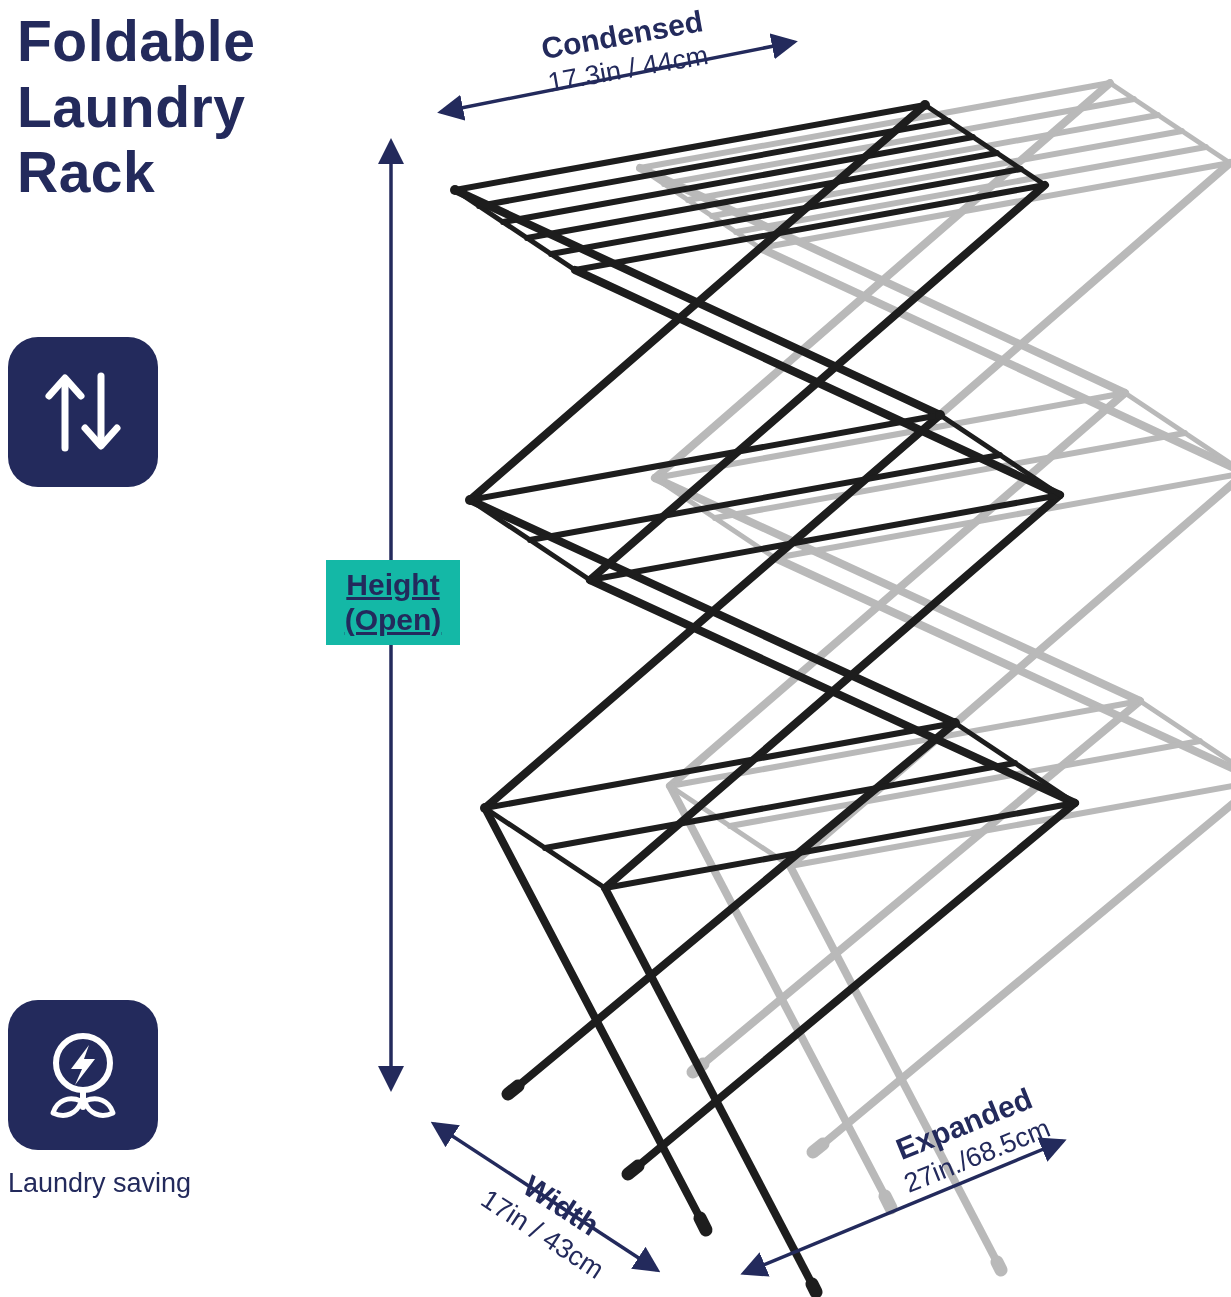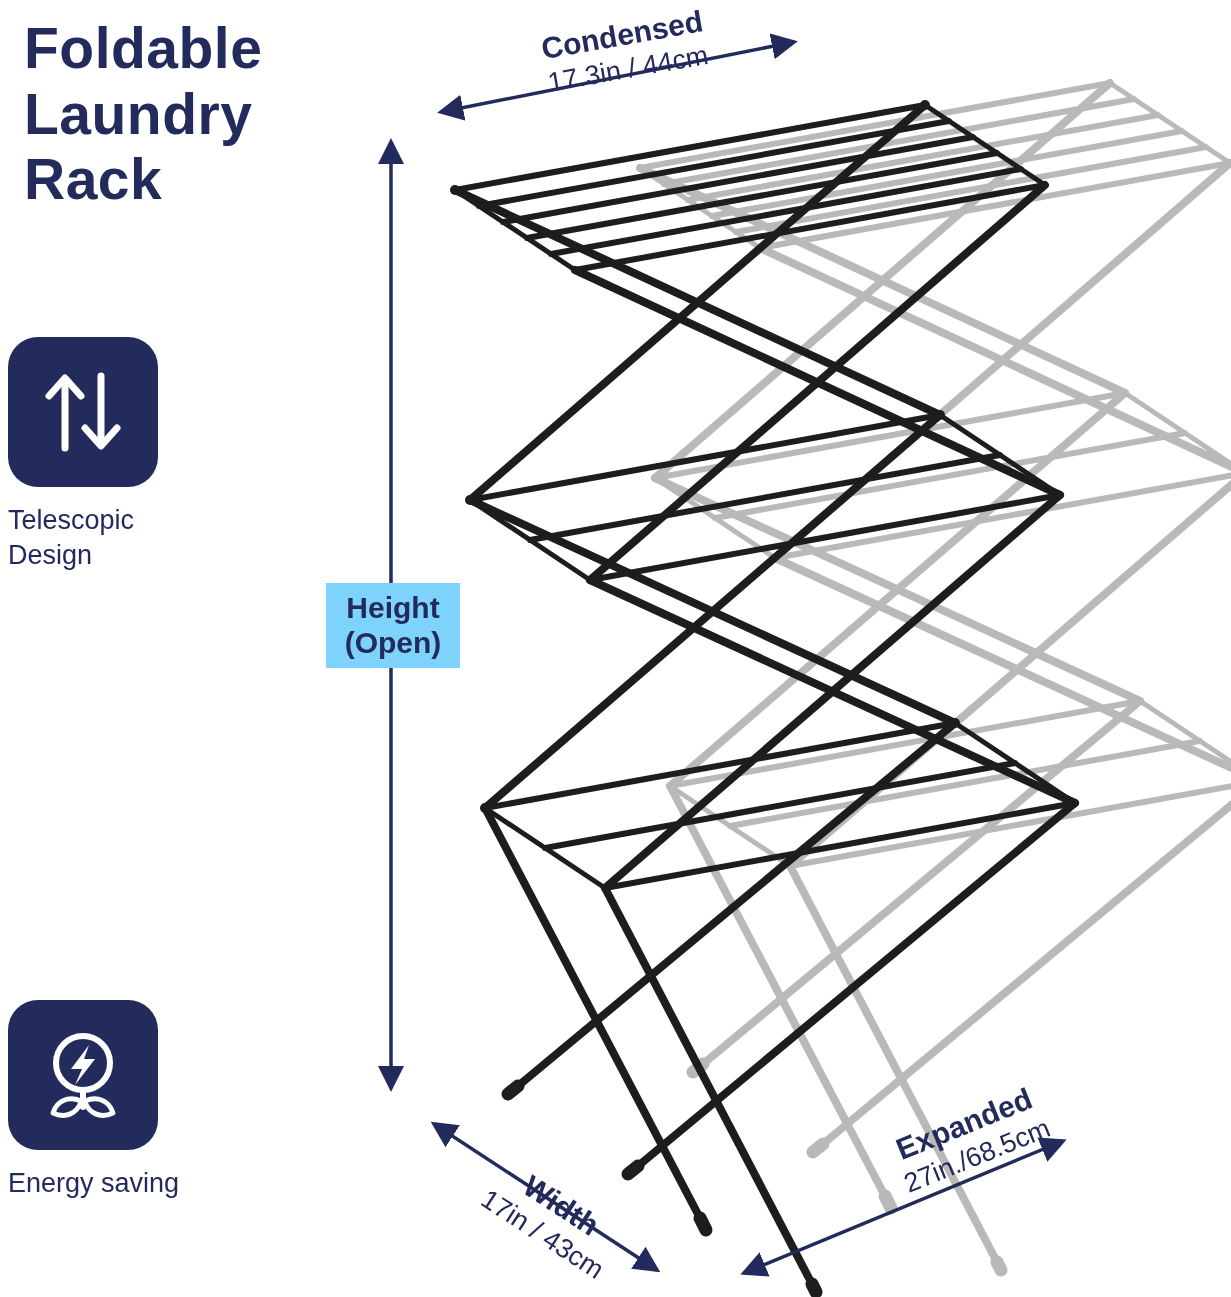"Foldable" .page-title { margin: 16px -> 9px }
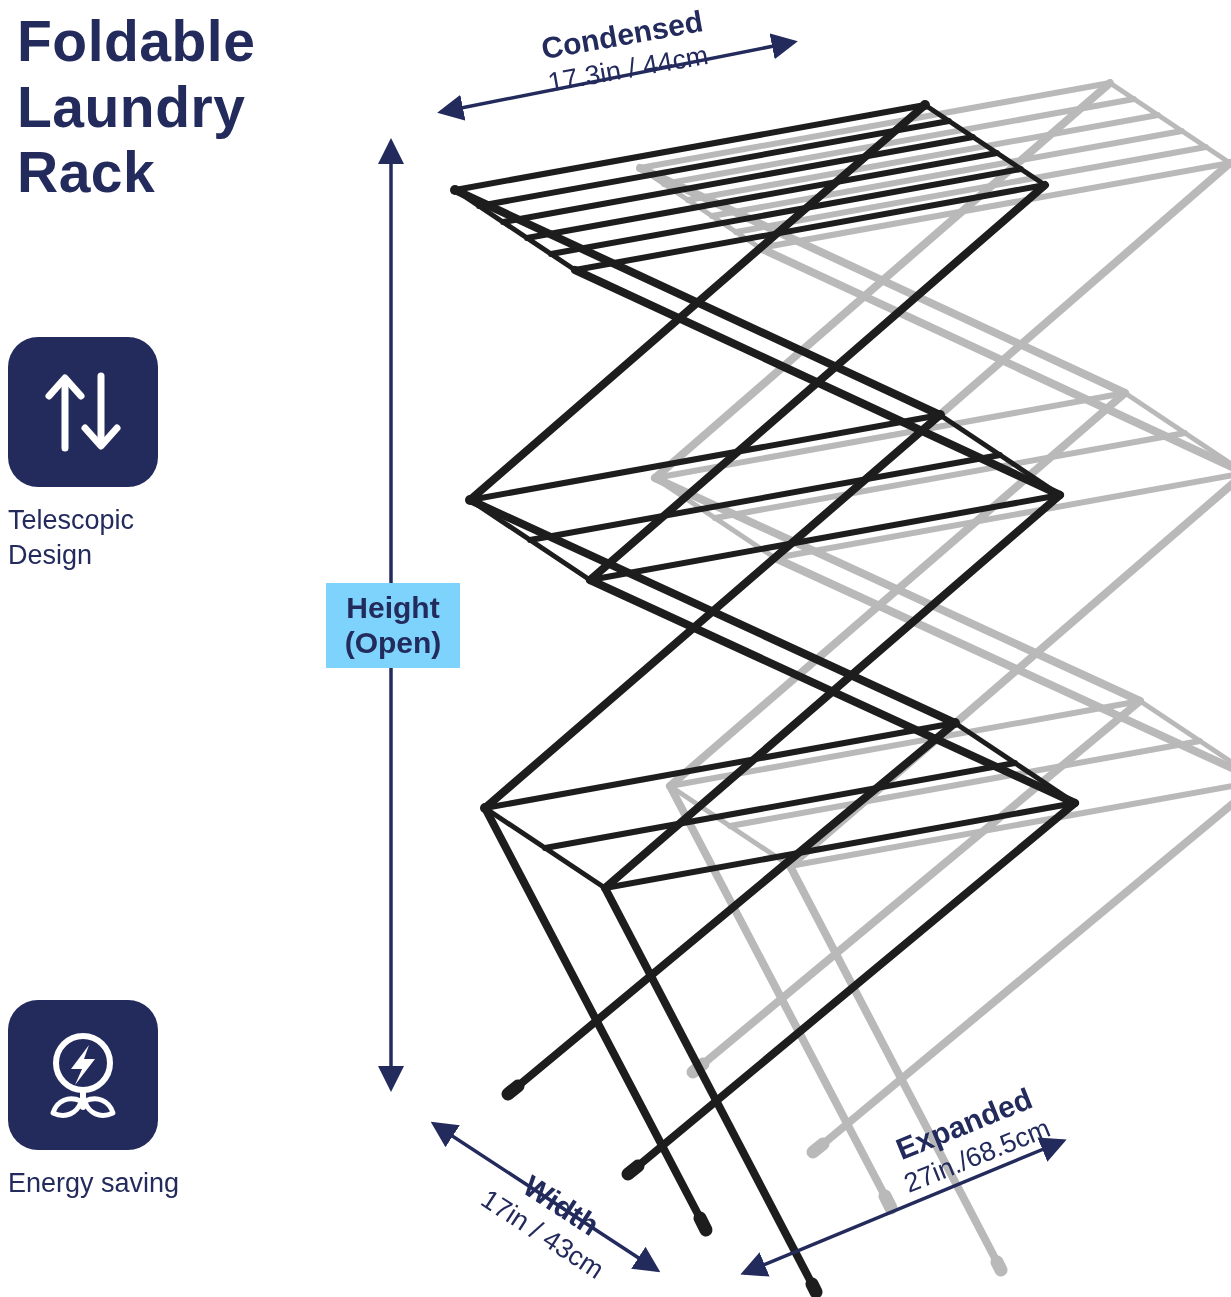"Telescopic" div.flabel { html: <div>Telescopic Design</div> -> none }
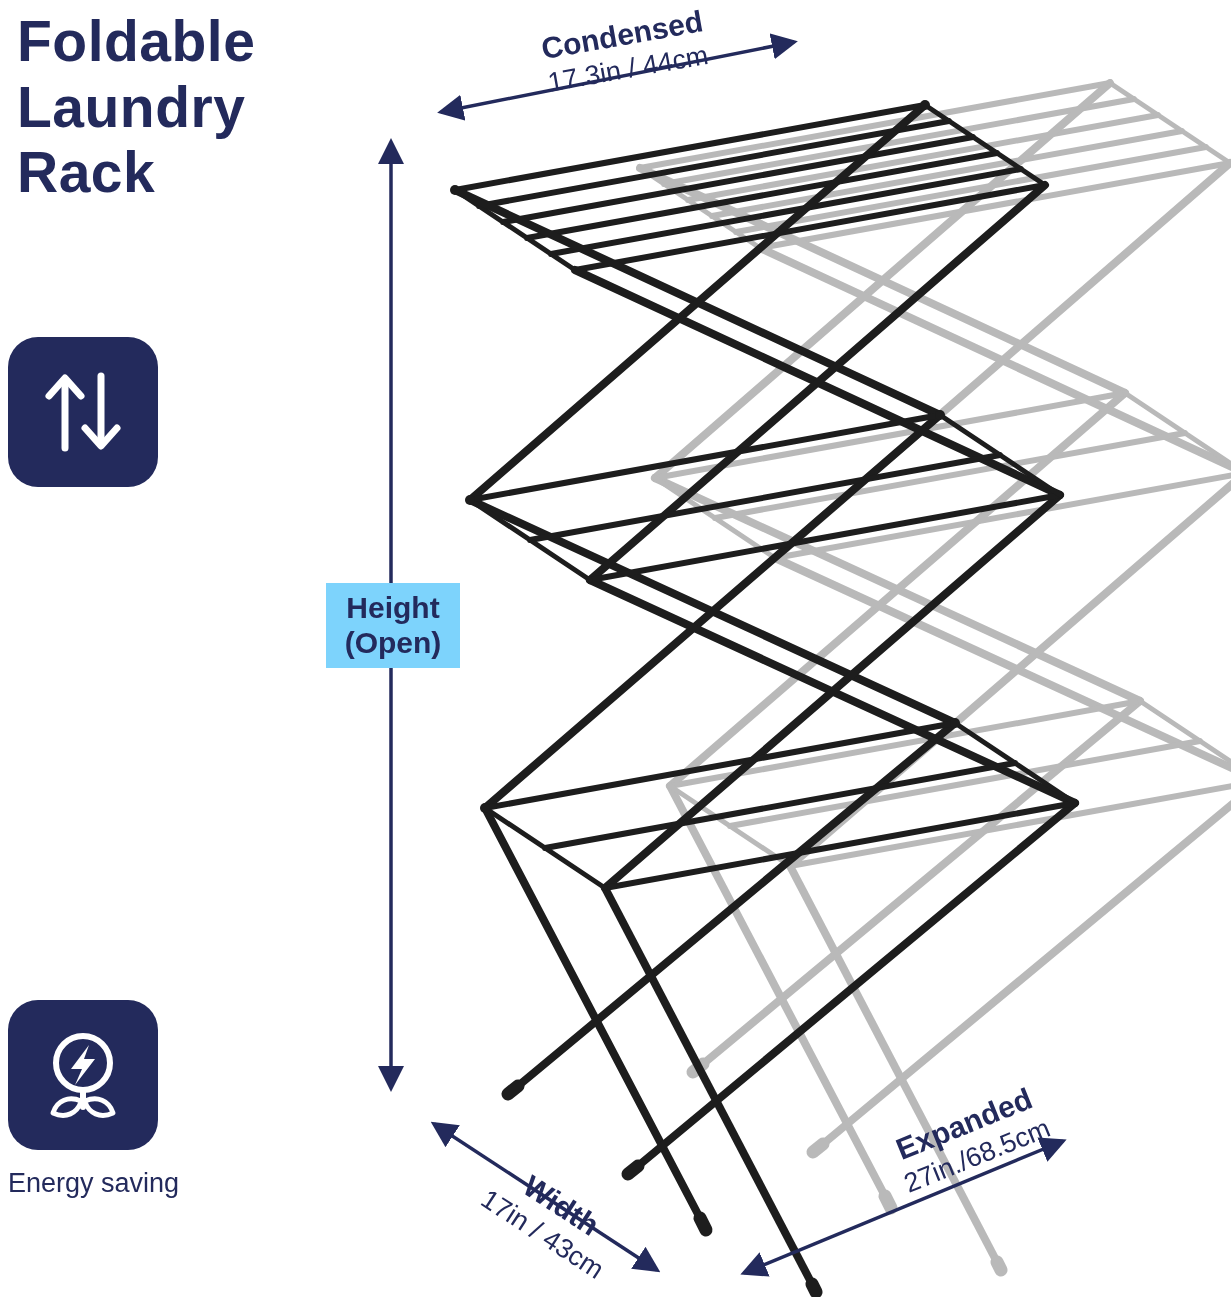"Height" .dim-height { background: #7dd3fc -> #14b8a6; text-decoration: none -> underline; top: 583px -> 560px }
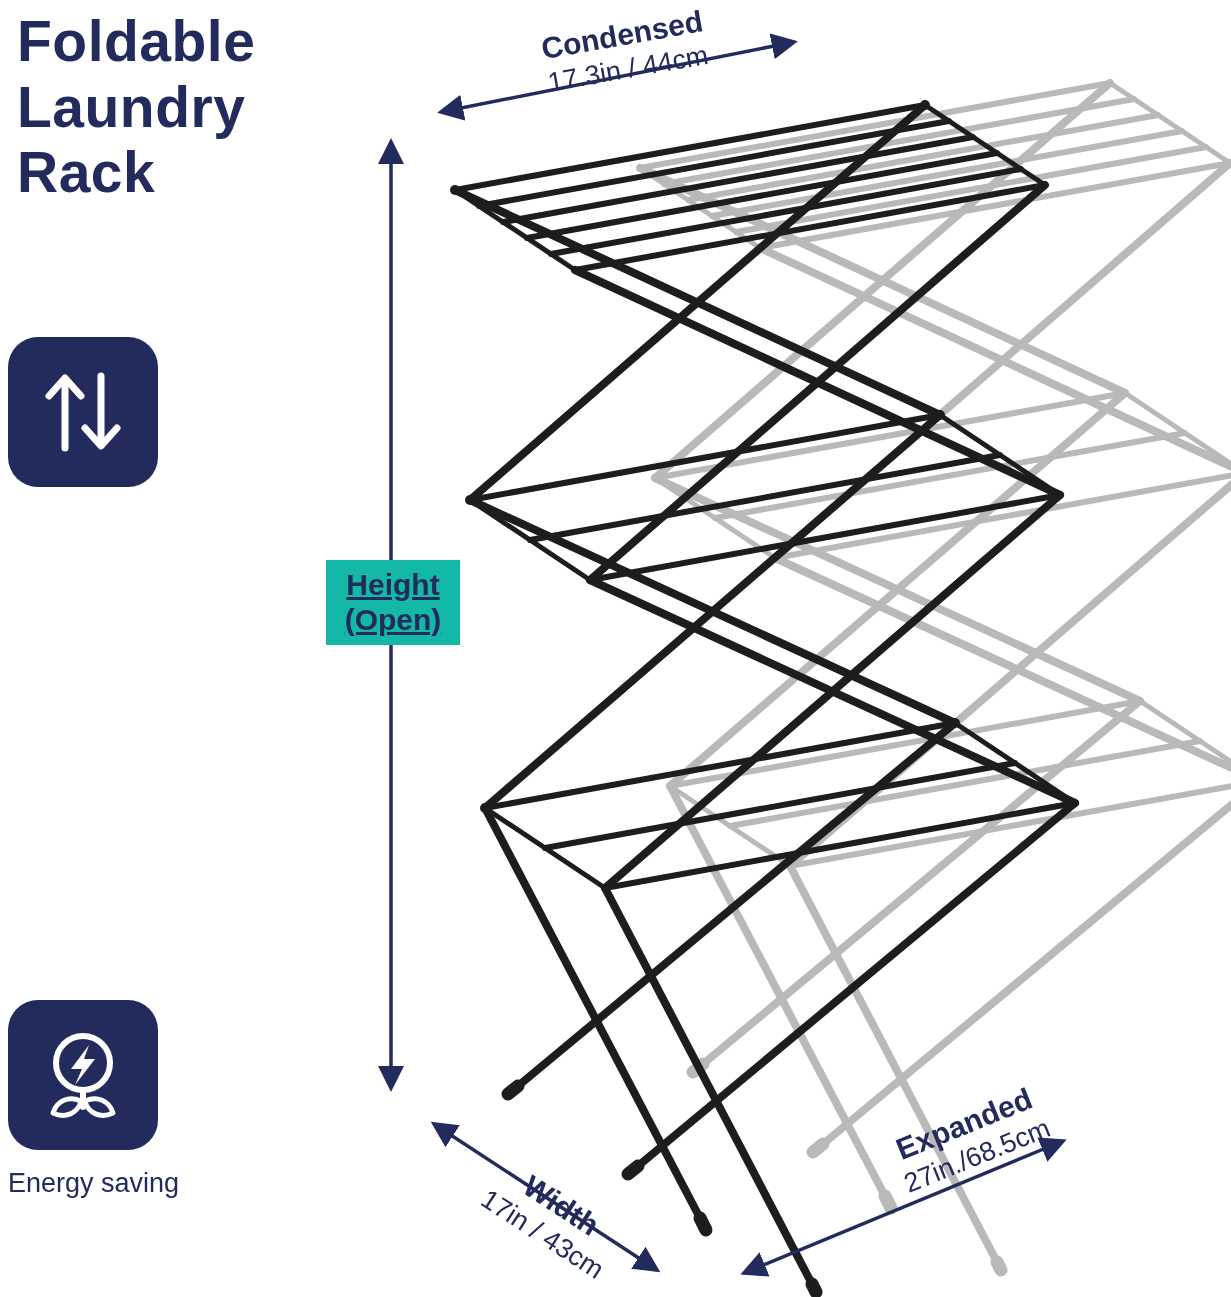"Energy saving" div.flabel { text: Energy -> Laundry }
